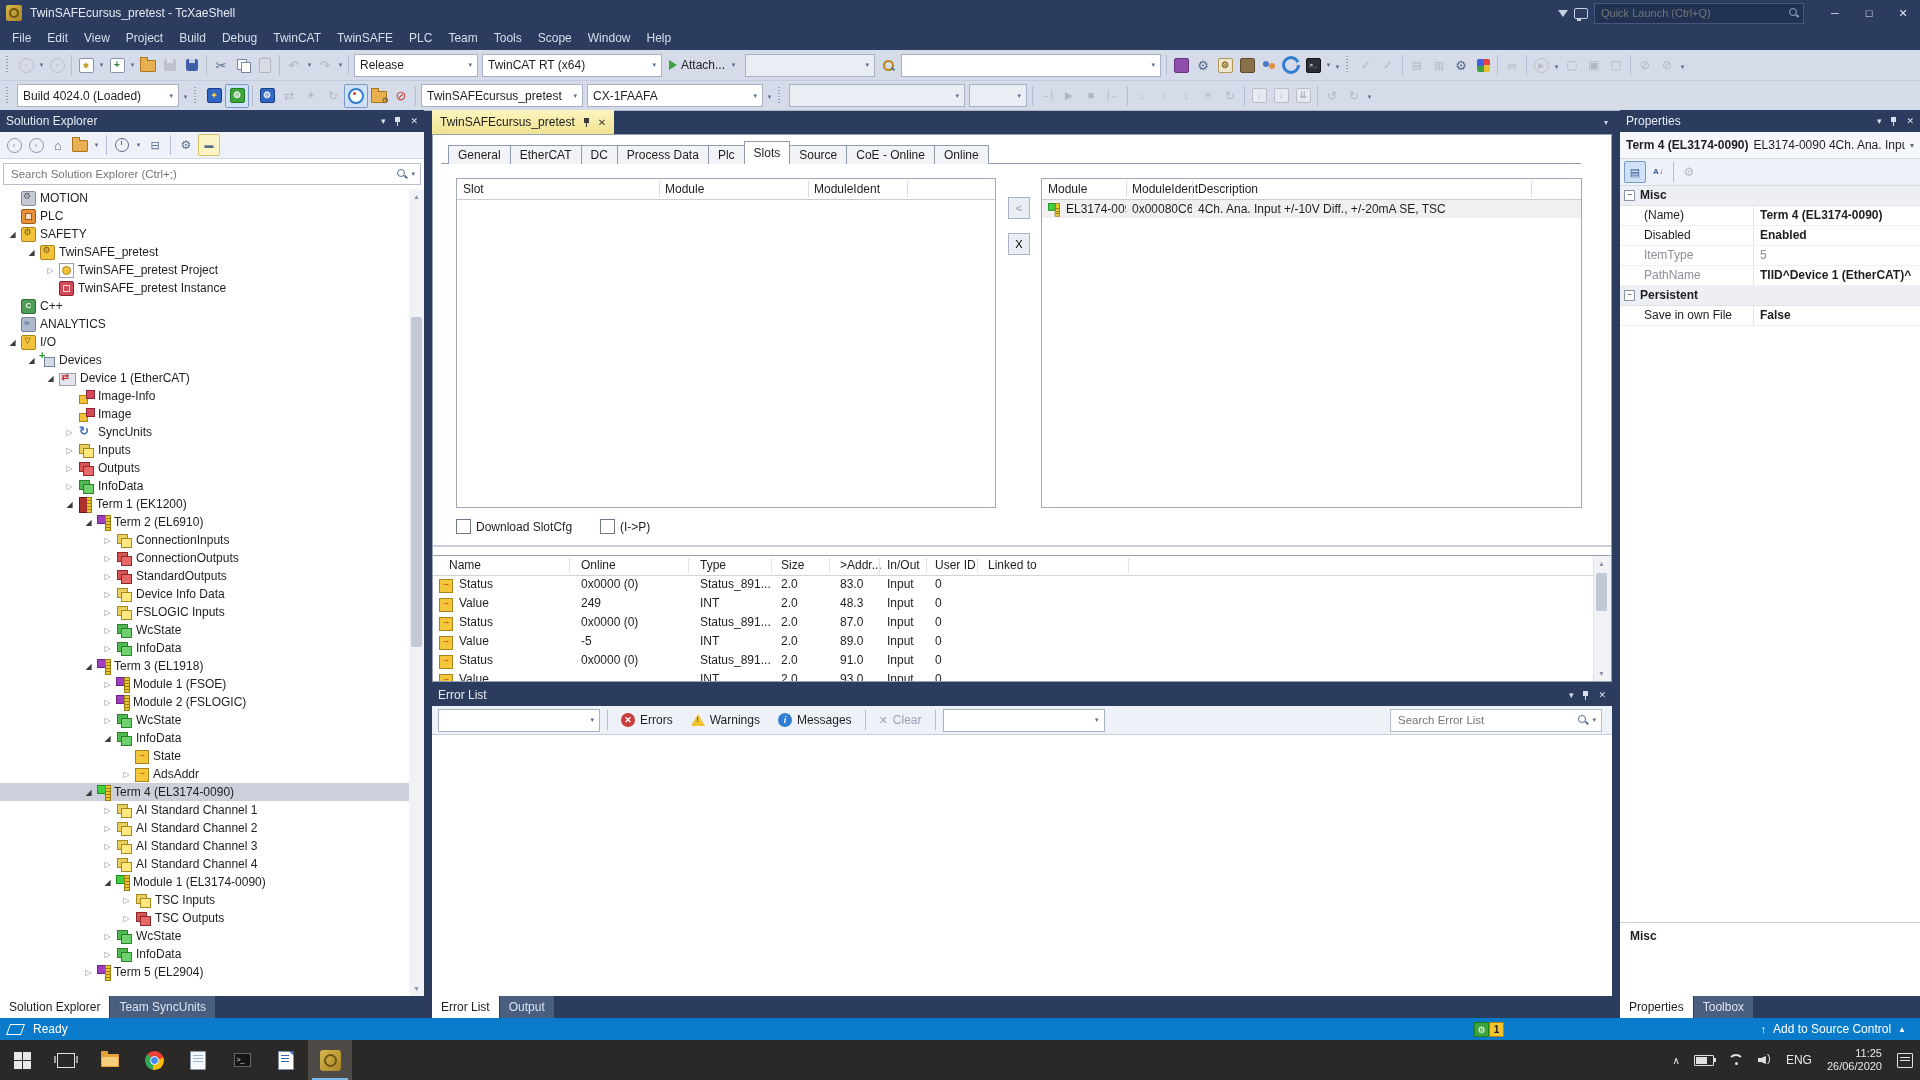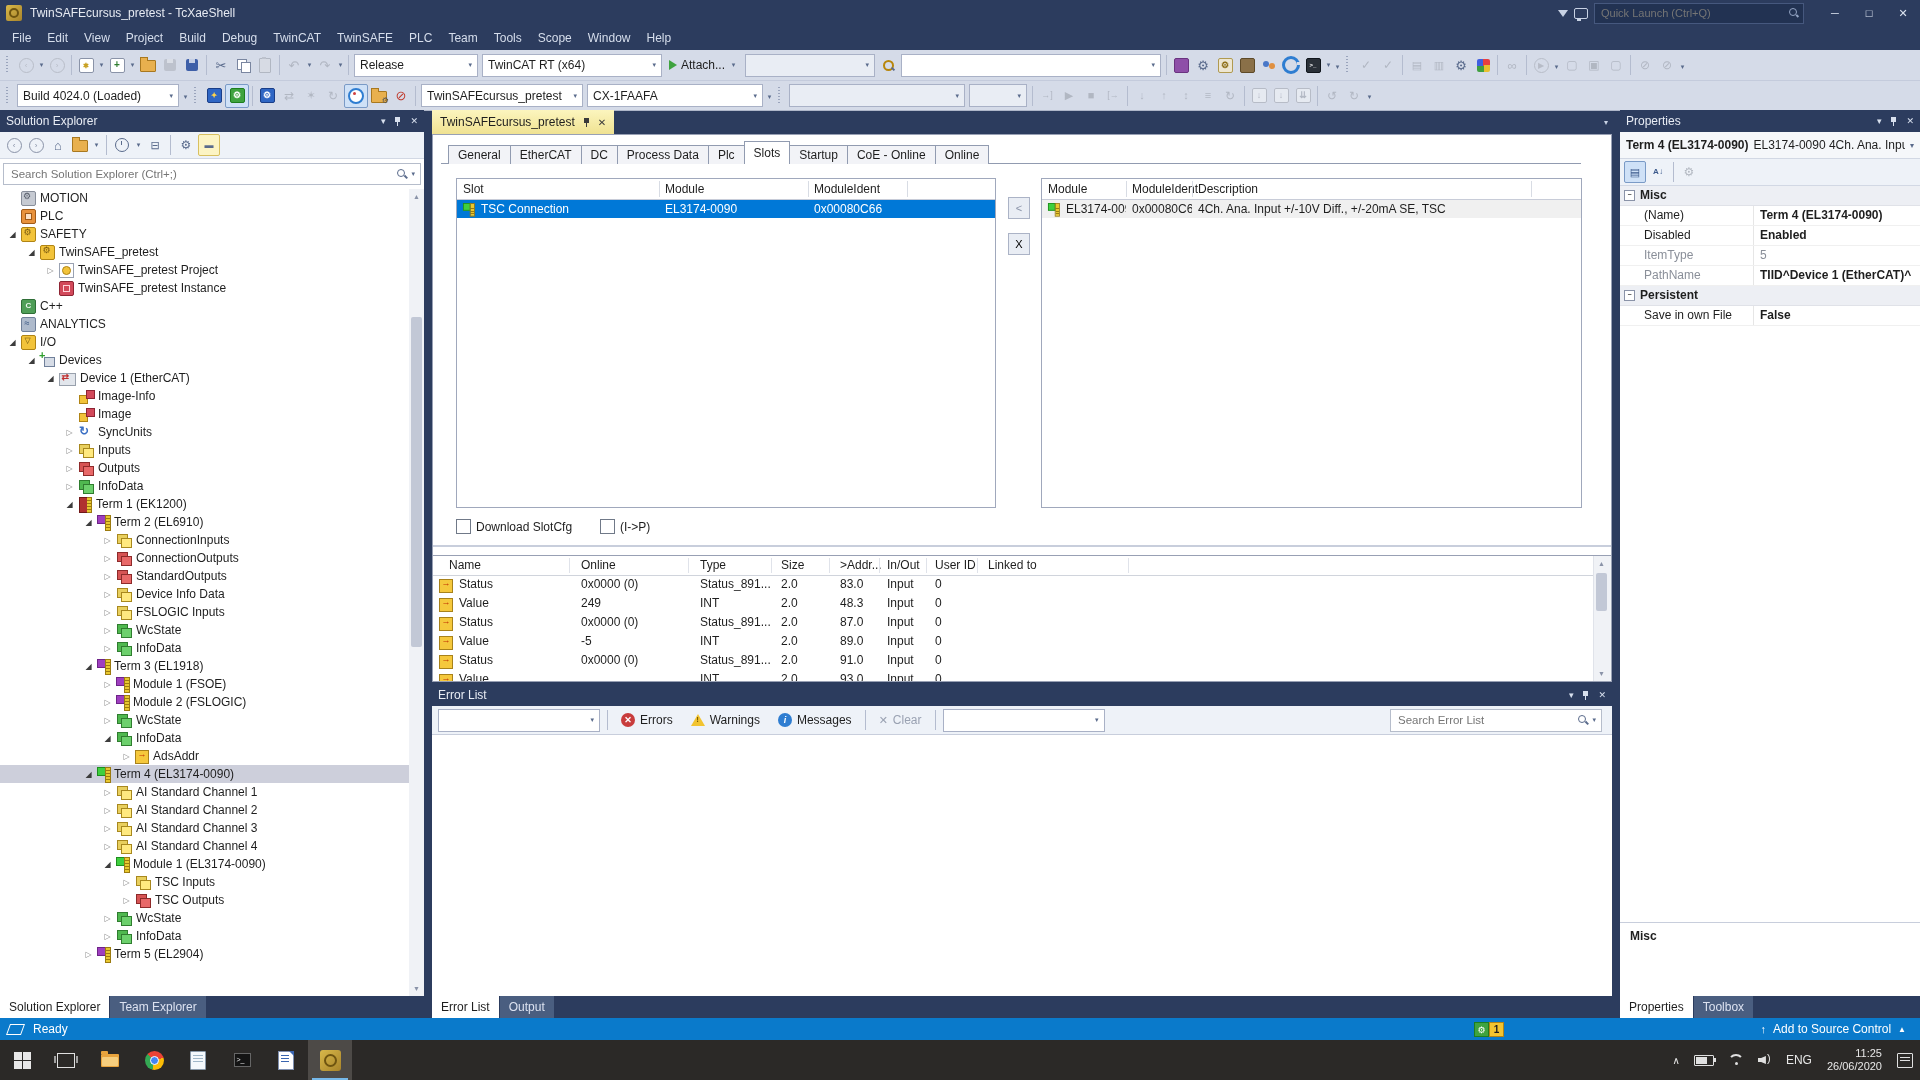"Startup" span.wtab { text: Startup -> Source }
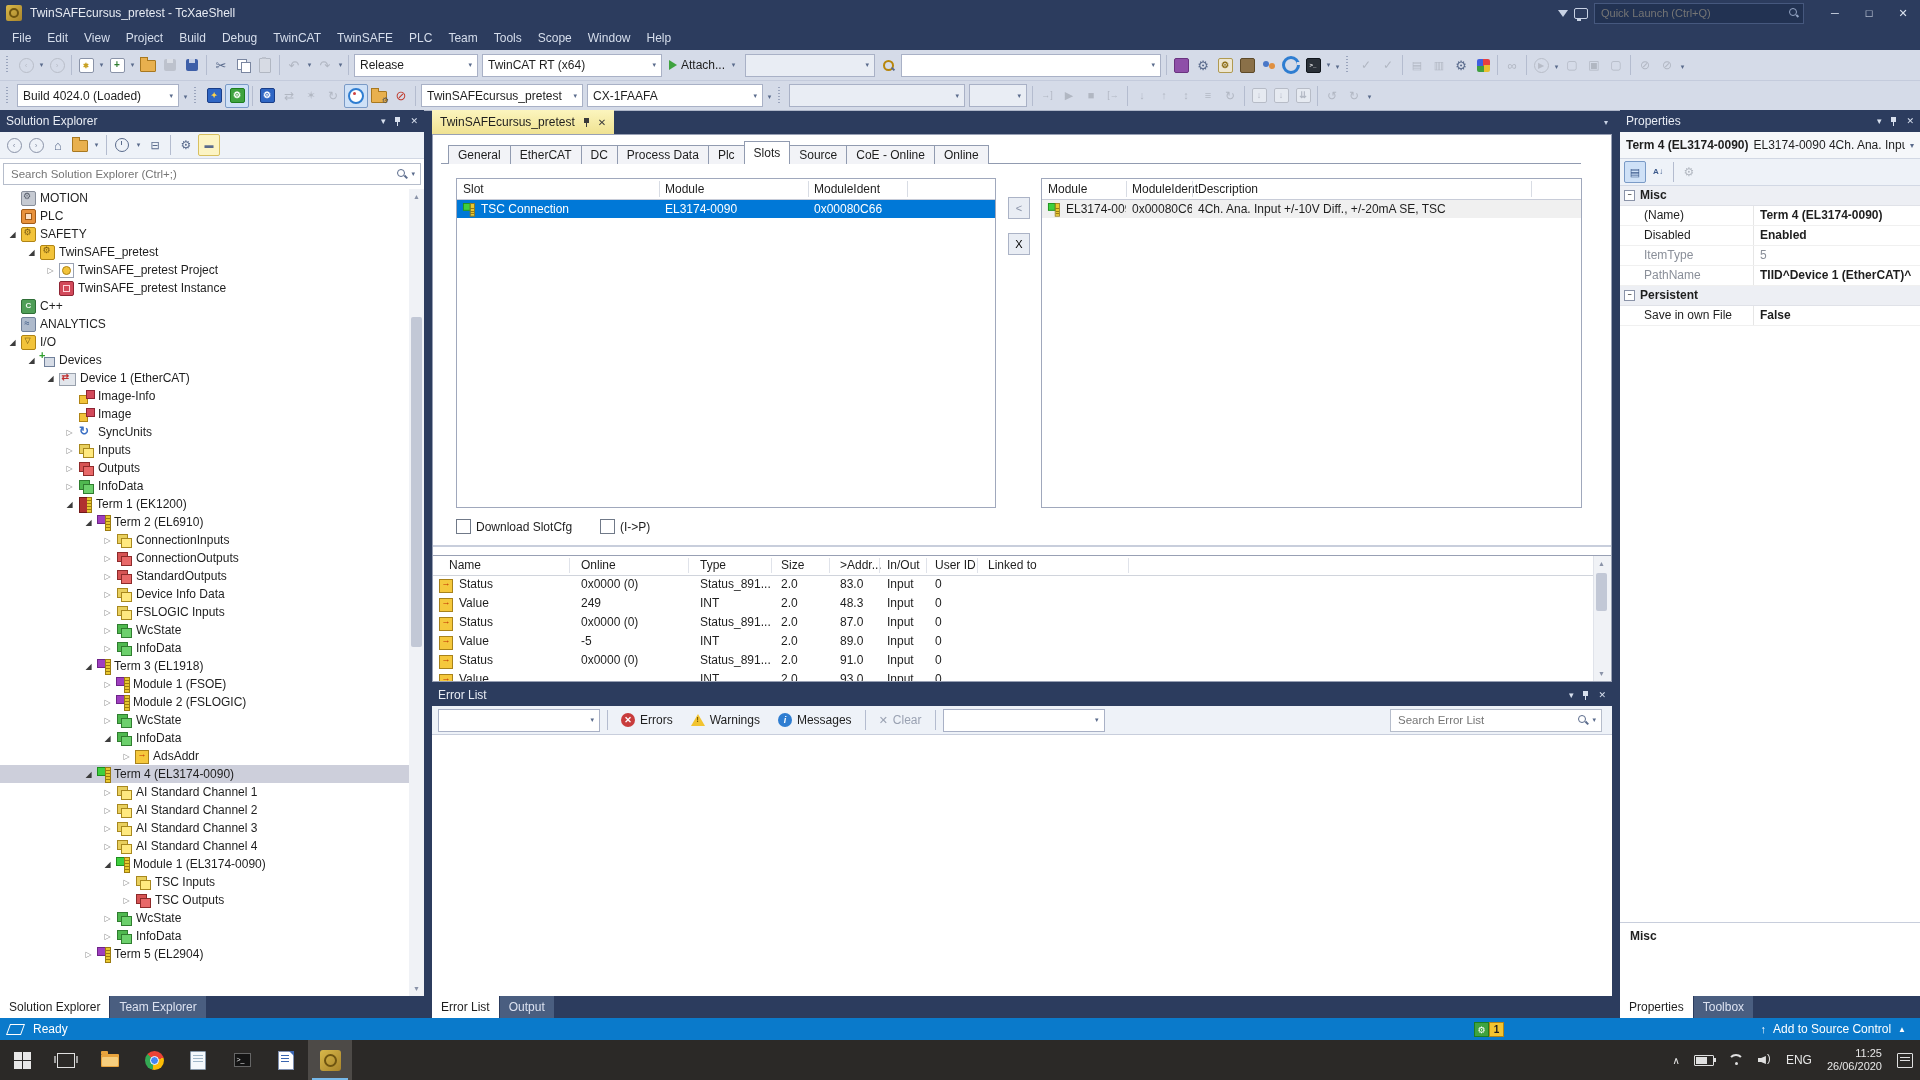"TSC Connection" div.strow { html: <div> <span> <span></span> <span>TSC Connection</span> </span> <span> <span>EL3174-0090</span> </span> <span> <span>0x00080C66</span> </span> </div> -> none }
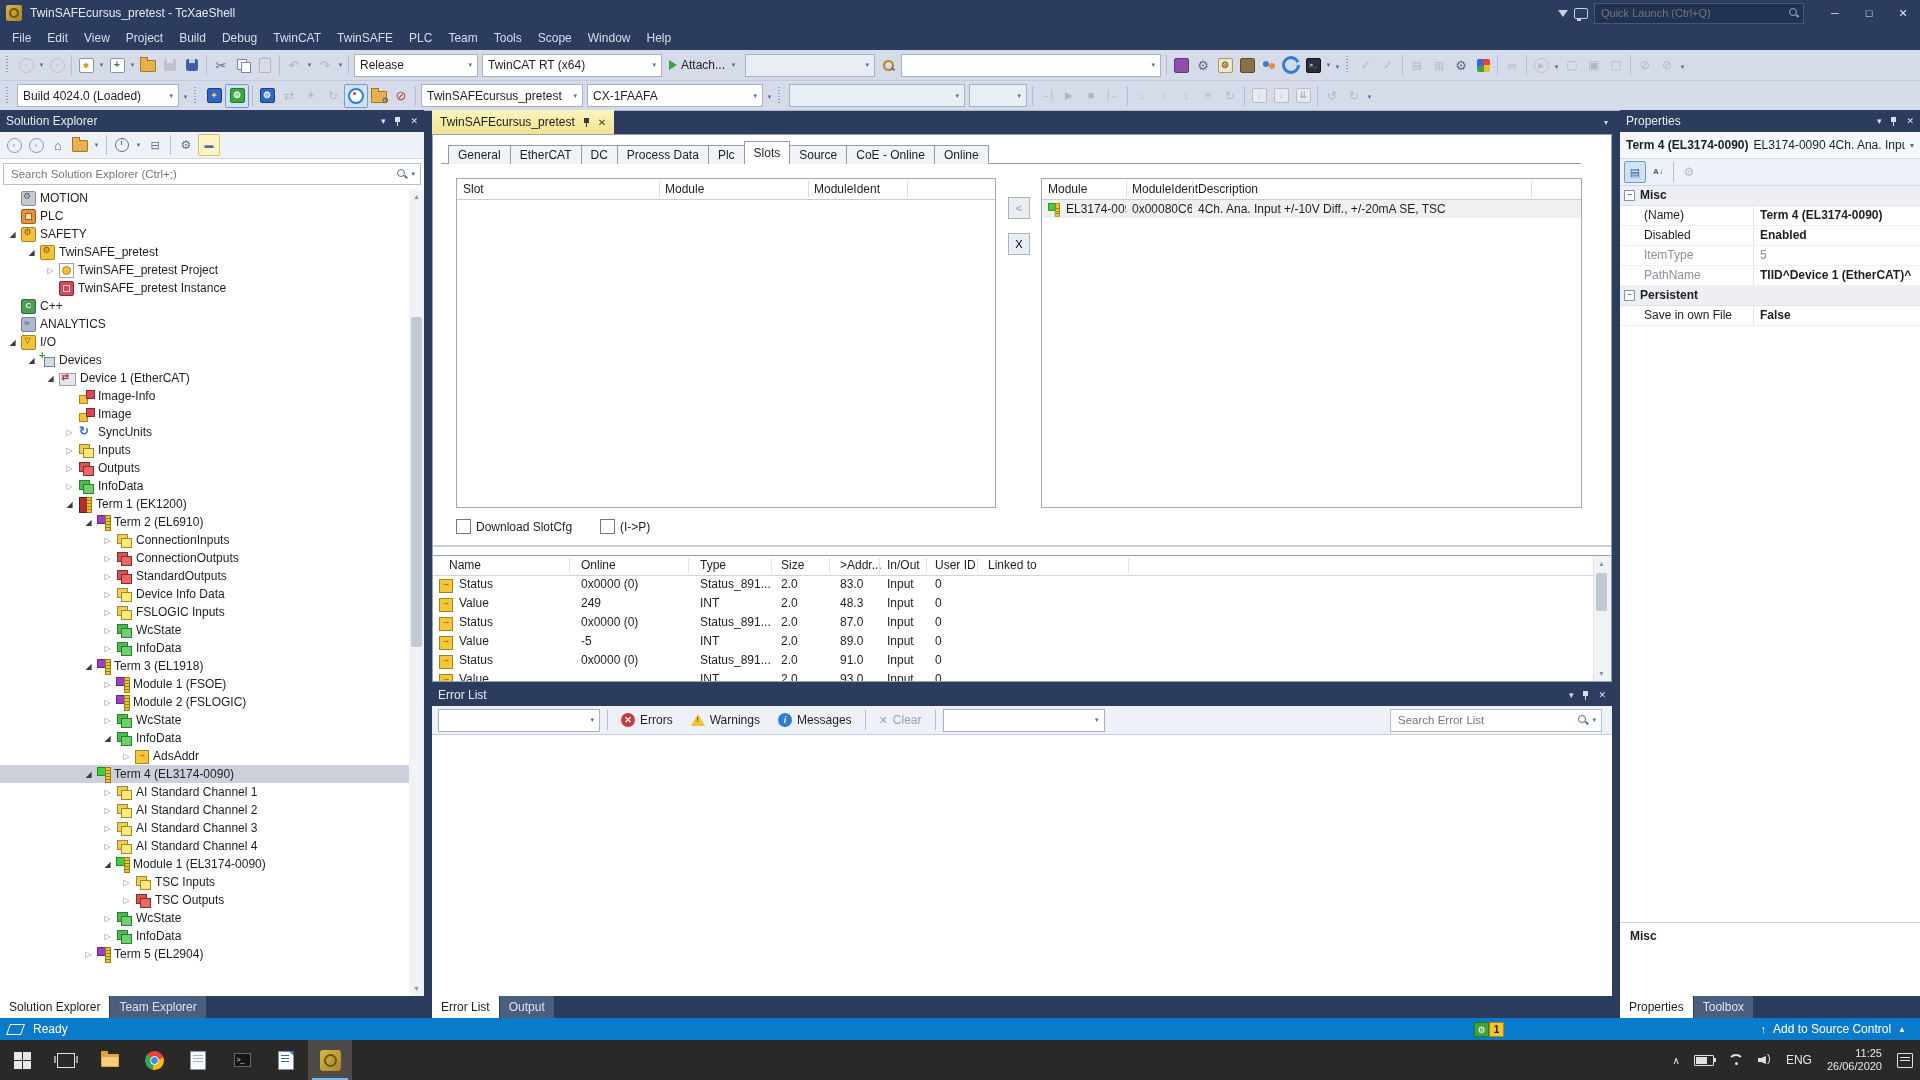"State" div.trow { html: none -> <div> <span></span> <span></span> <span>State</span> </div> }
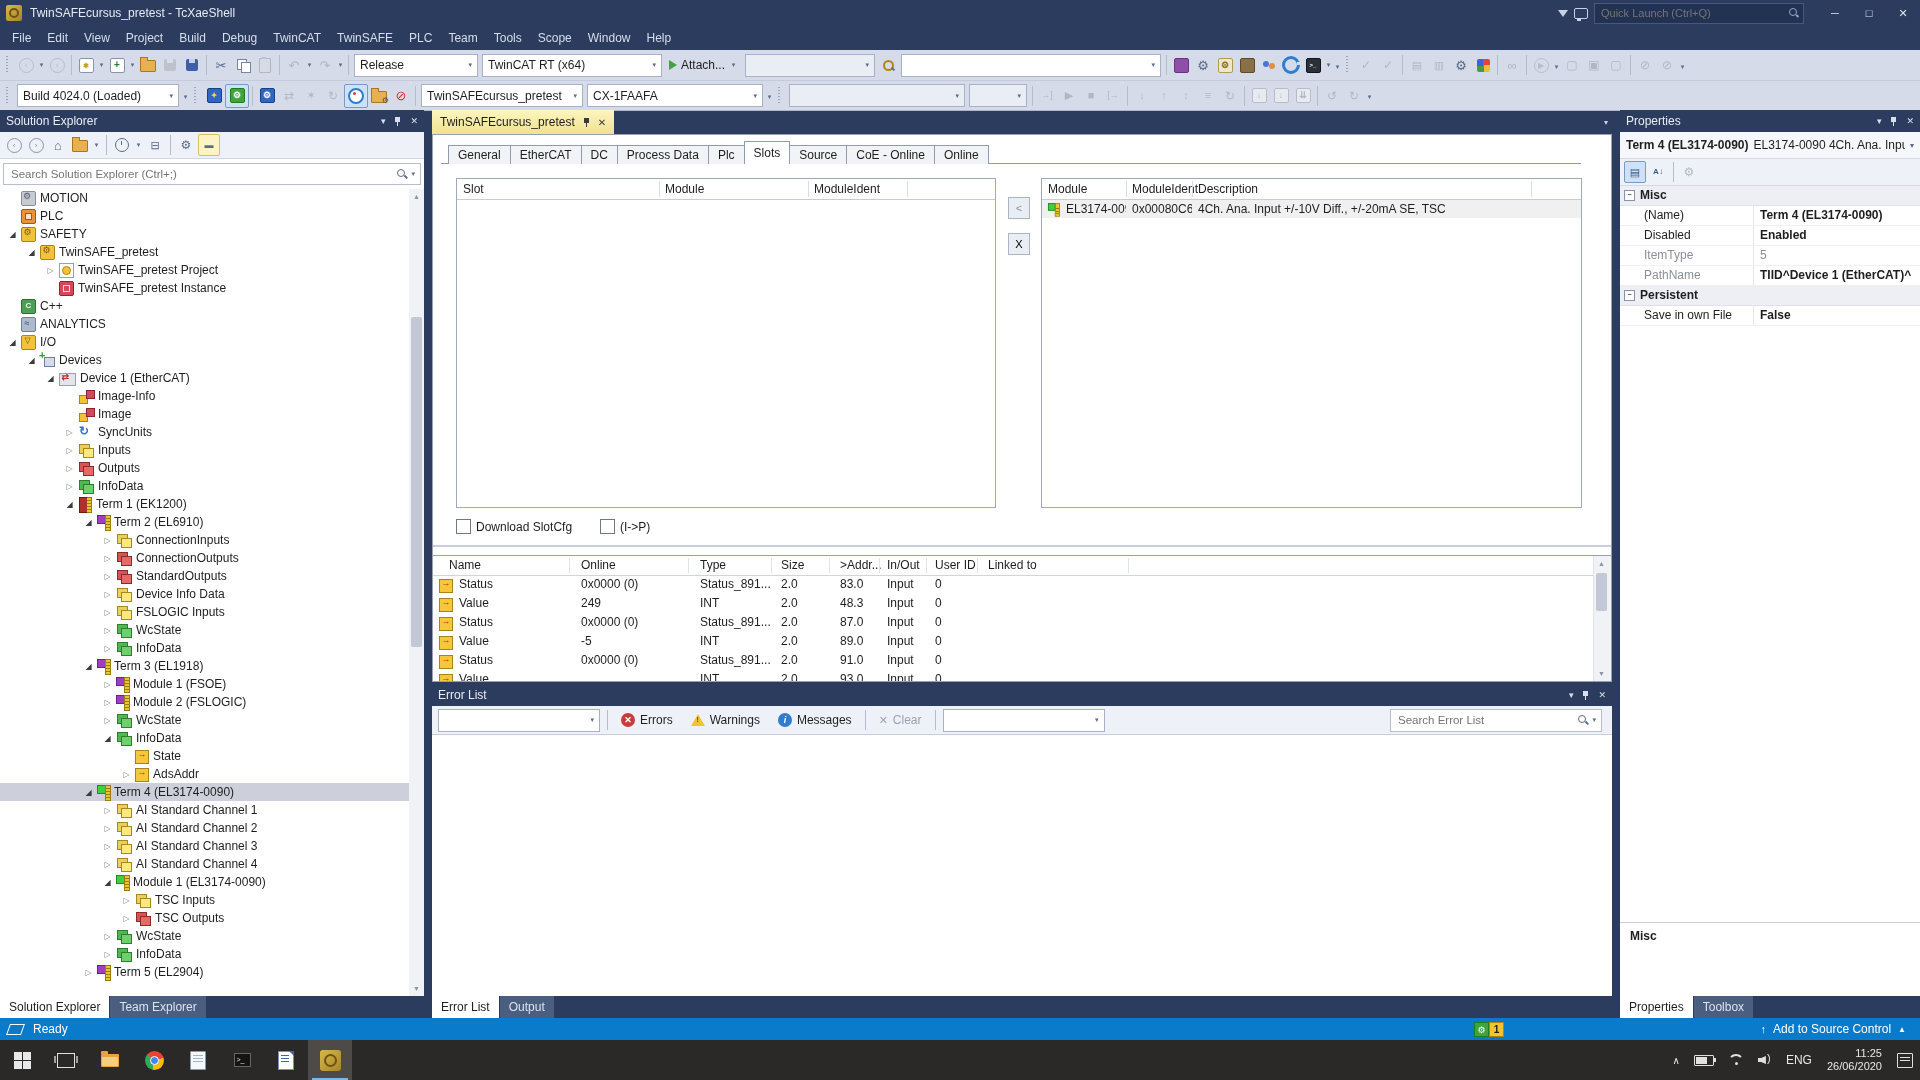"Team Explorer" span.btab { text: Explorer -> SyncUnits }
